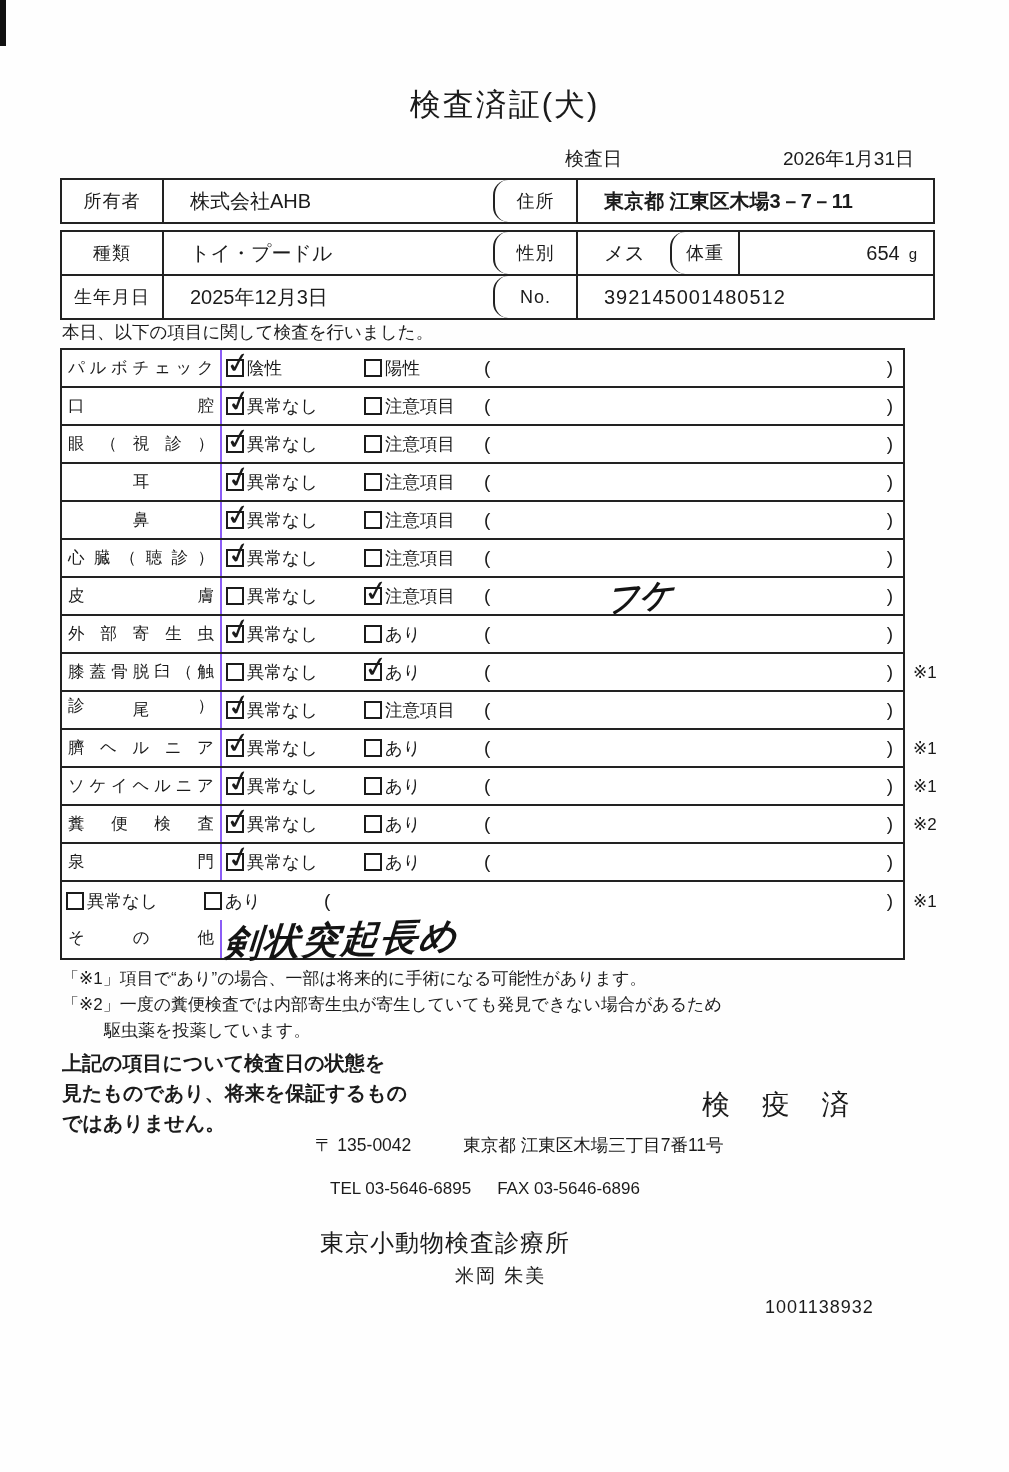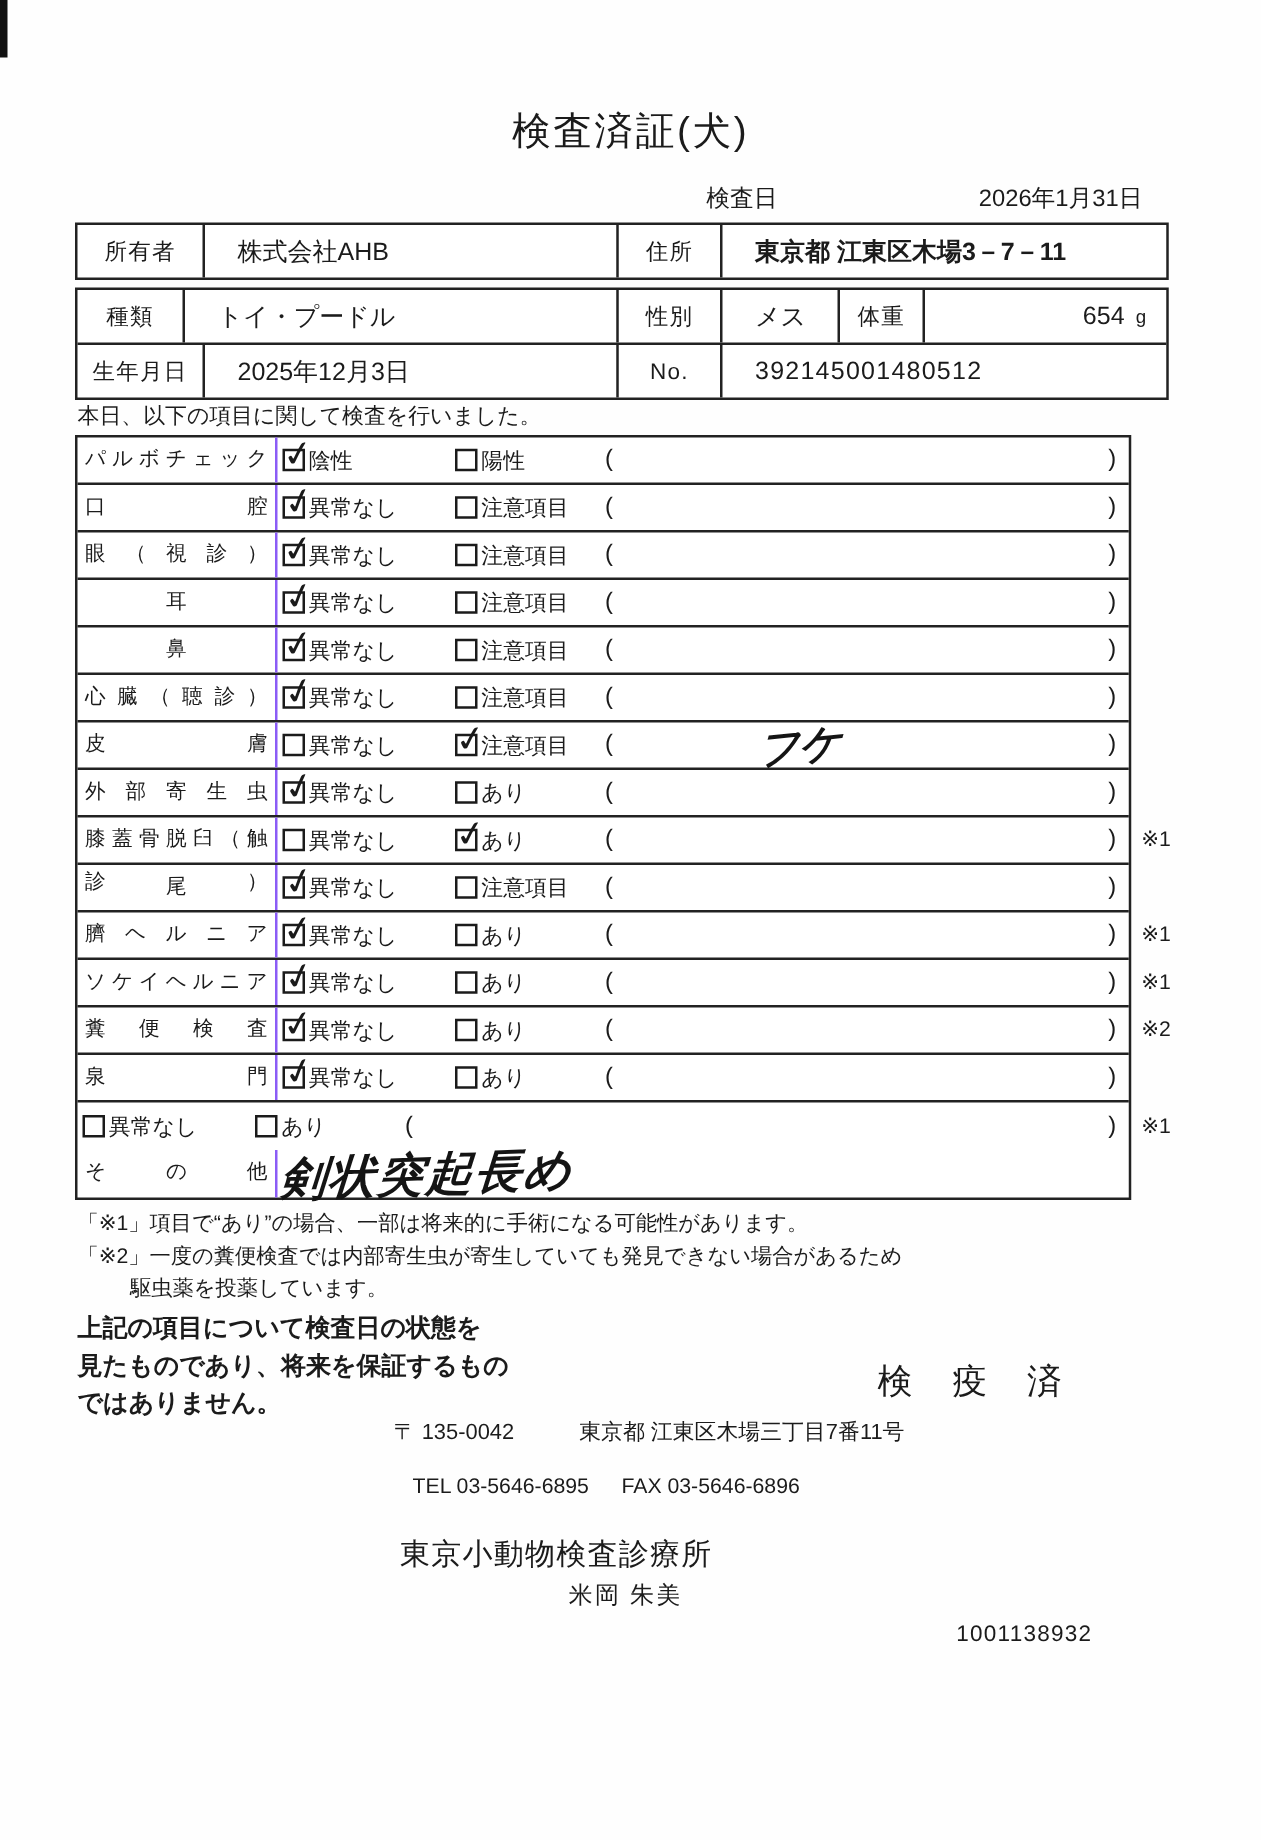"所有者" .cell.lab { border-radius: none -> 15px }
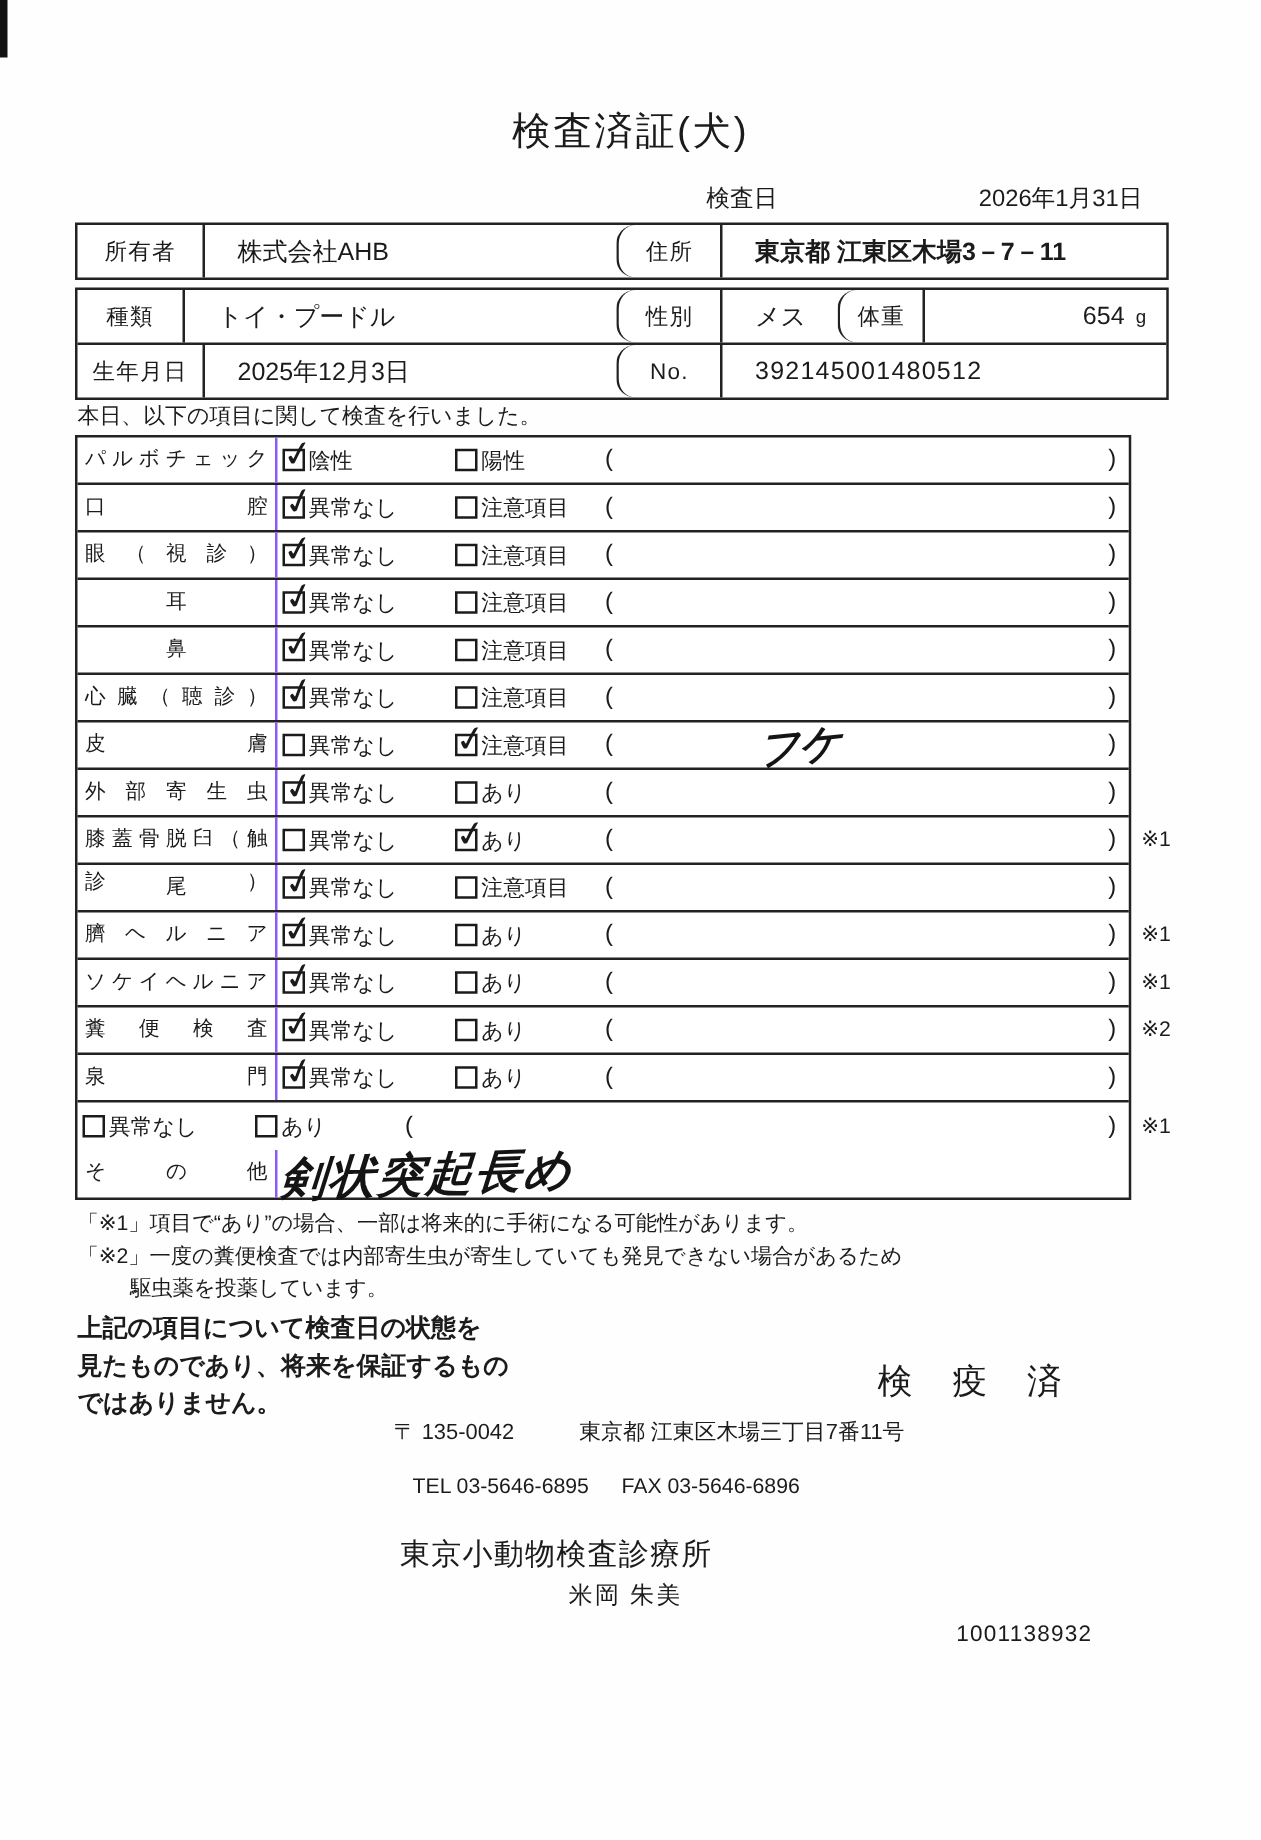"種類" .w-breed-label { width: 84px -> 100px }
